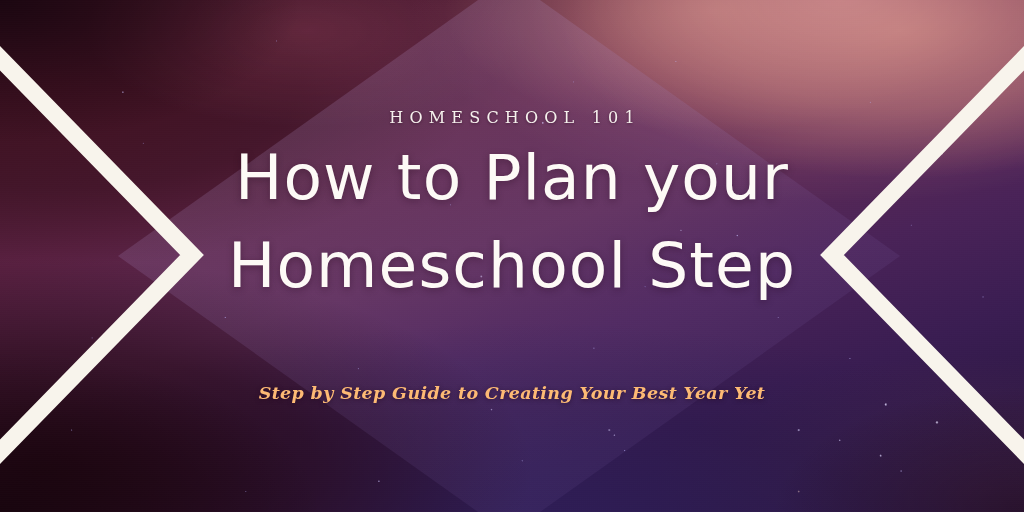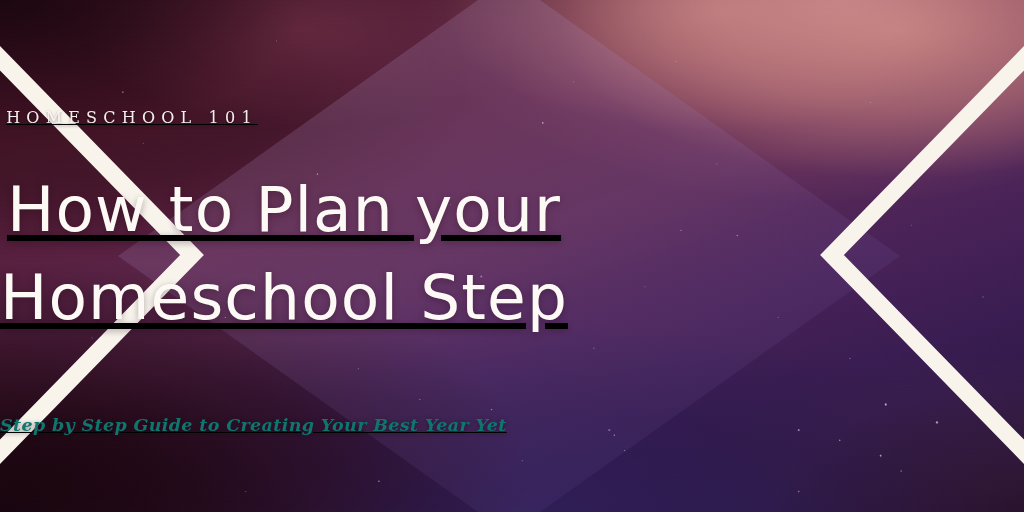"HOMESCHOOL 101" .content { align-items: flex-start -> center; text-decoration: underline -> none }
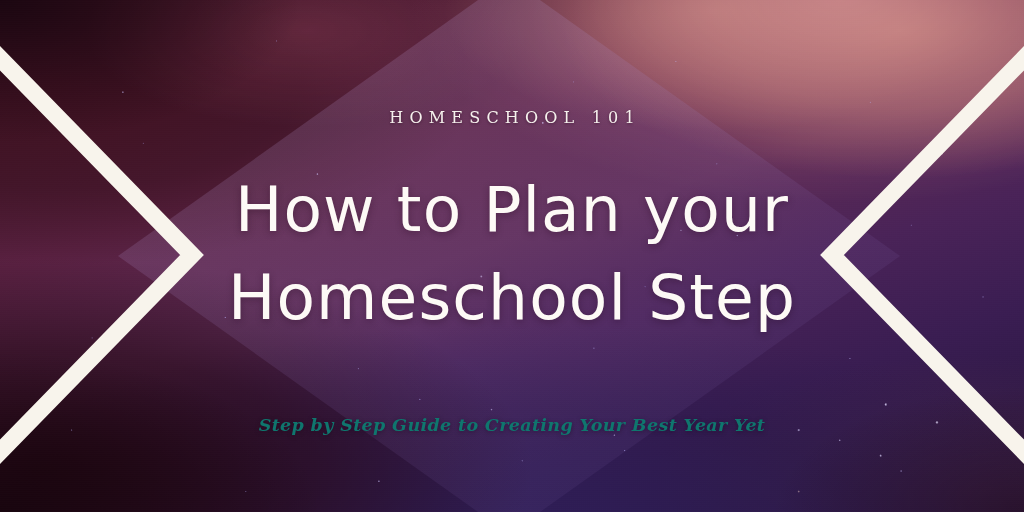"How to Plan your" .headline { margin-top: 40px -> 8px }
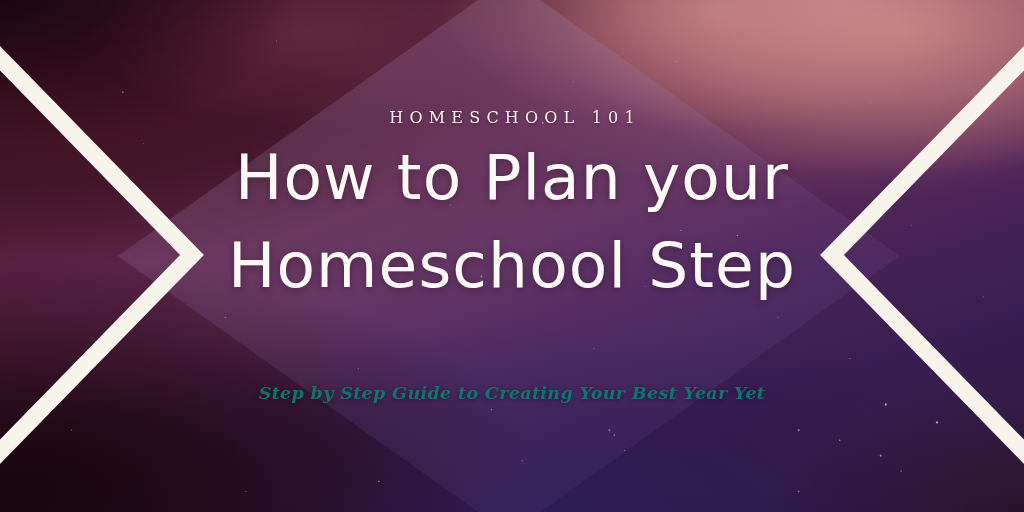"Step by Step Guide to" .subtitle { color: #0f766e -> #fdba74 }
